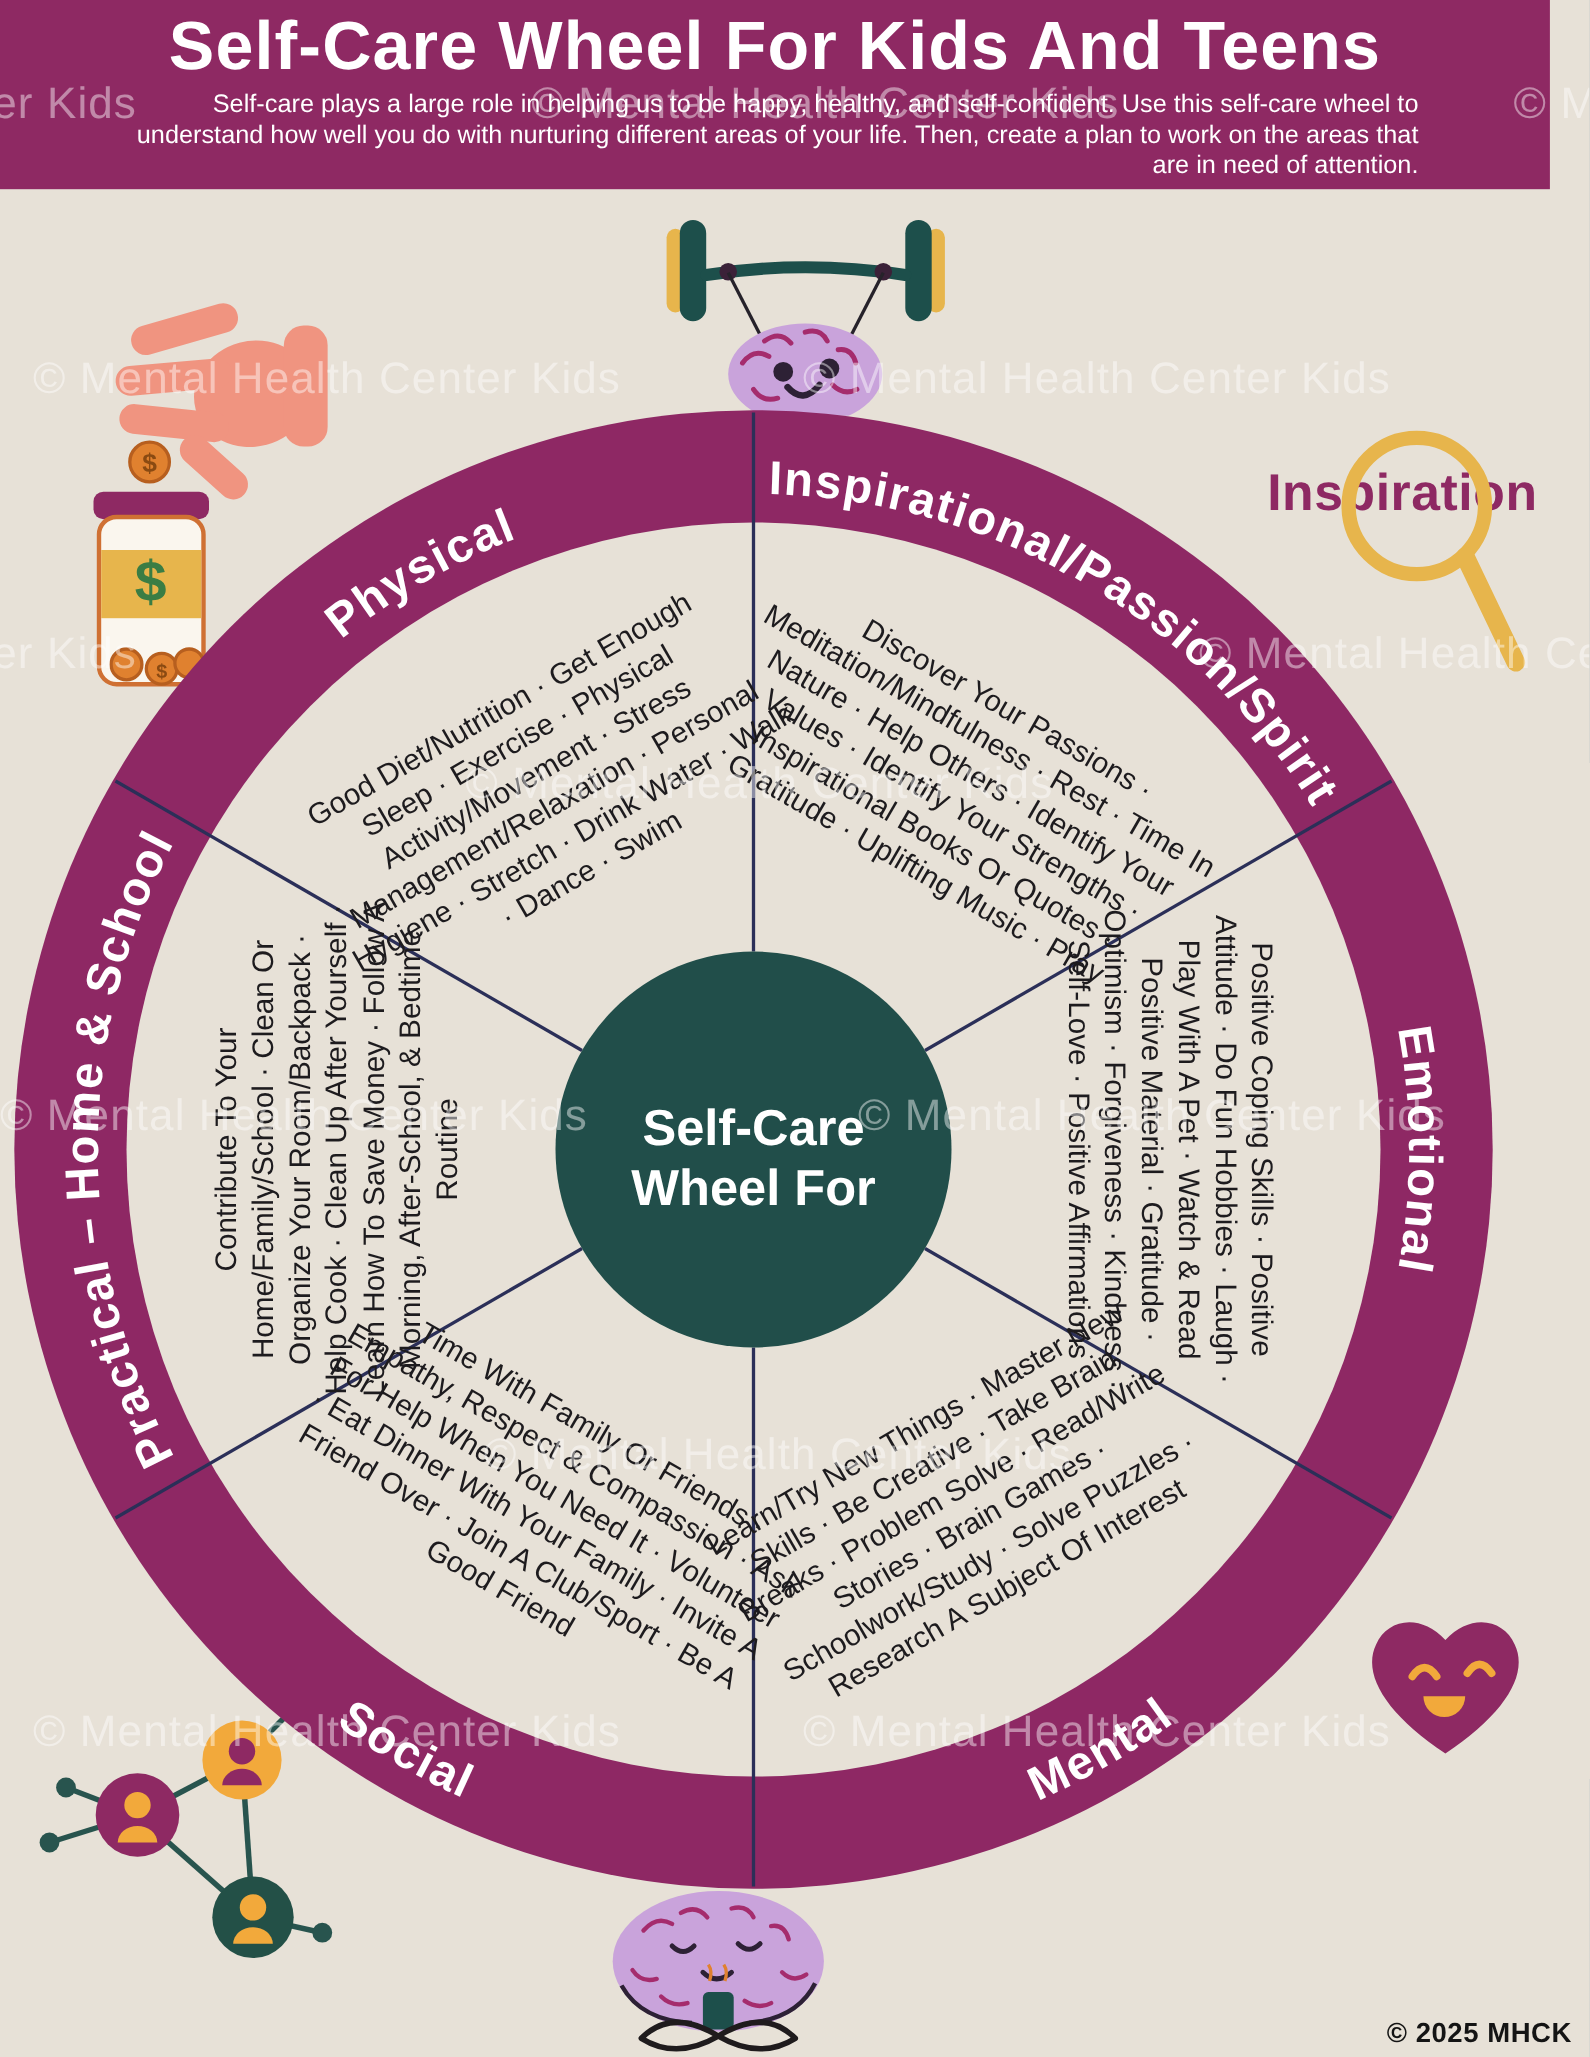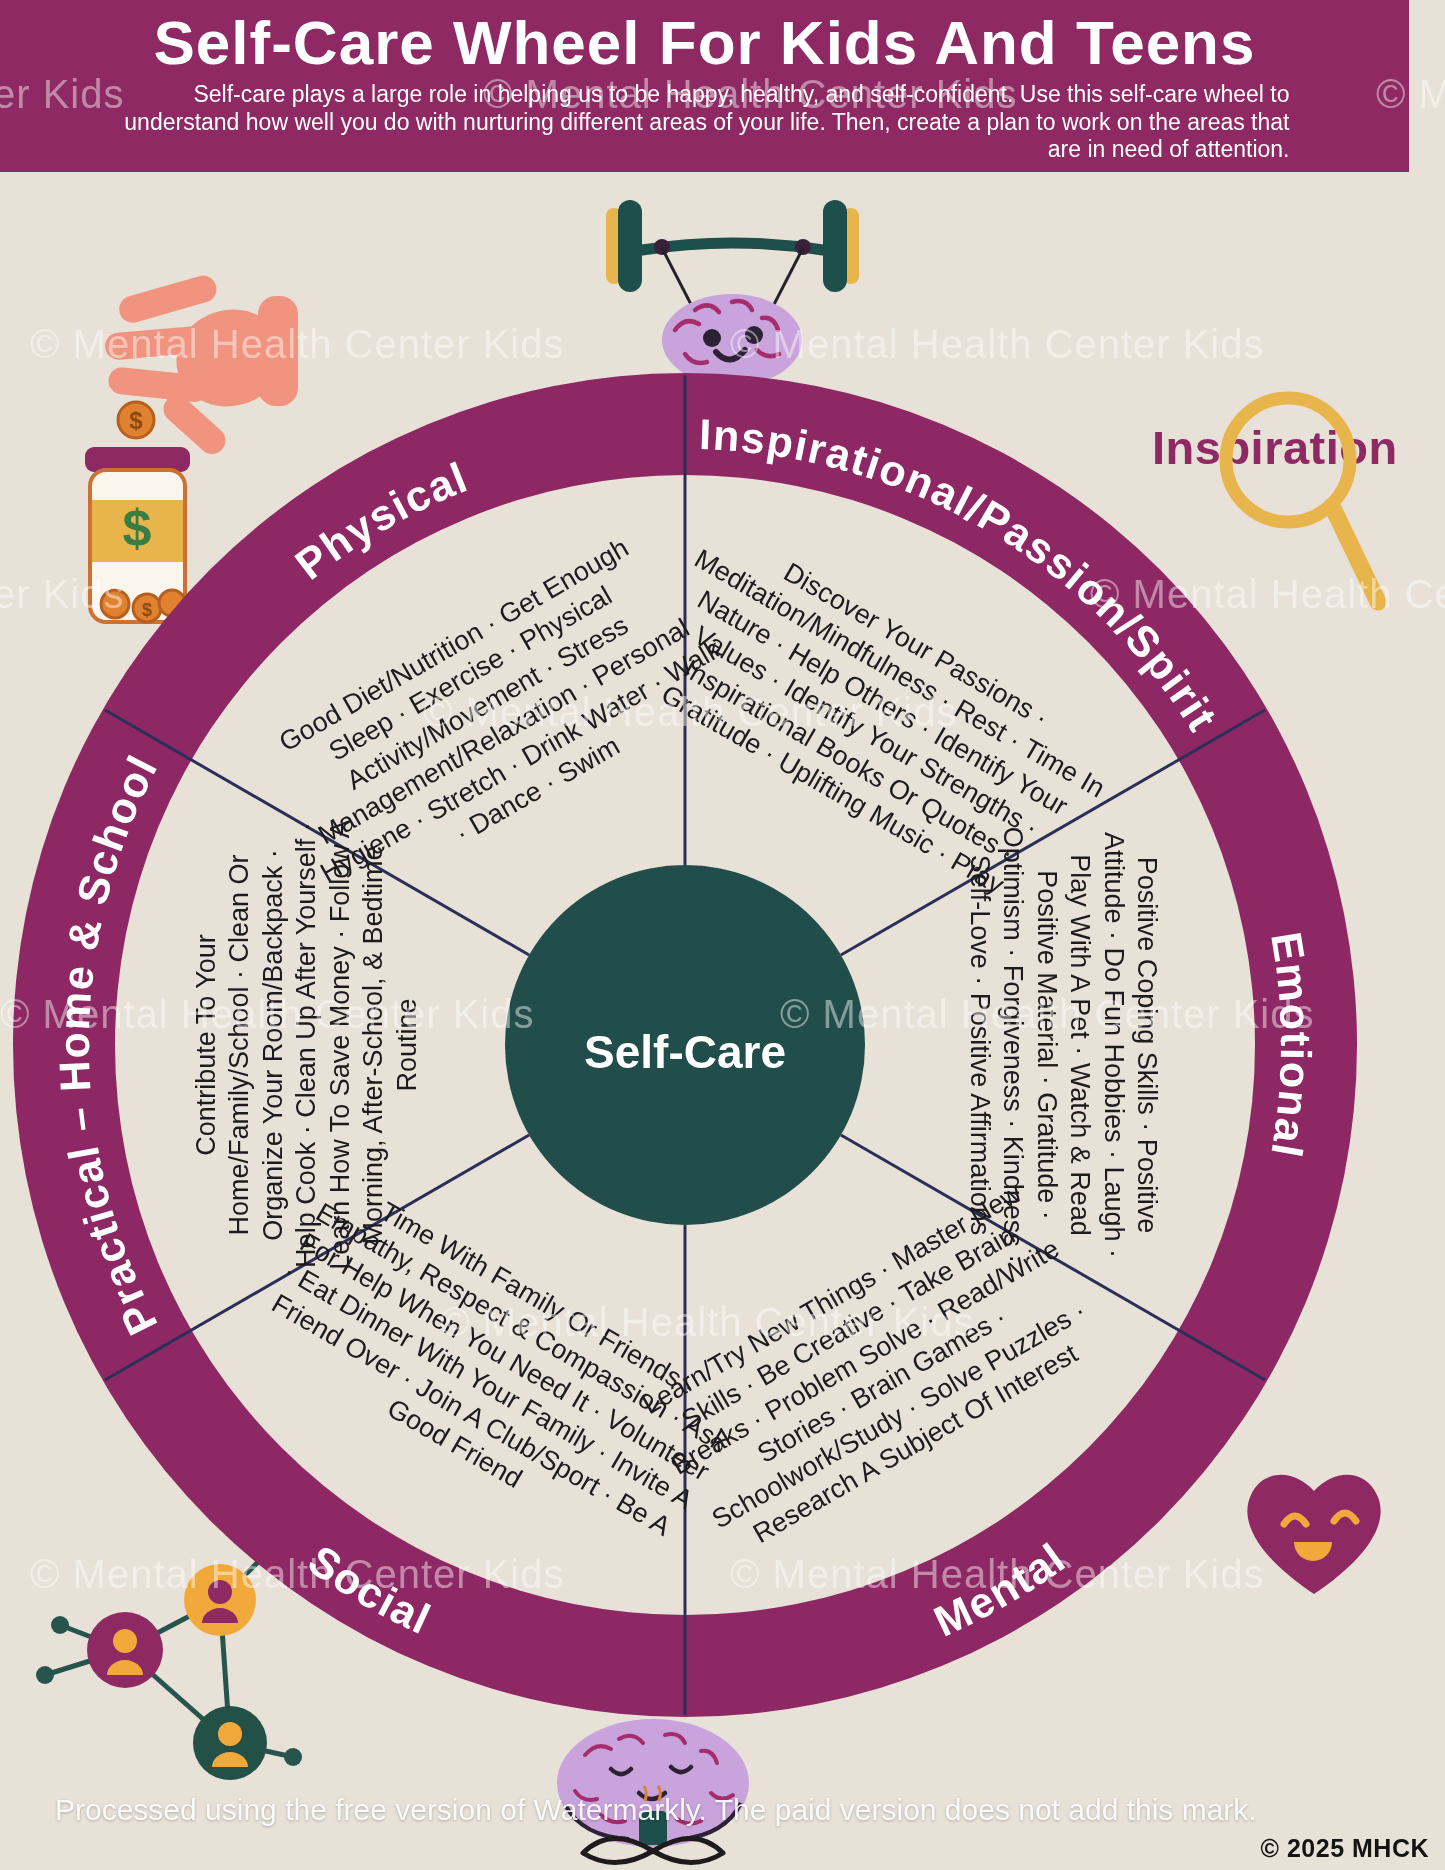"Wheel For" div { html: none -> <div>Wheel For</div> }
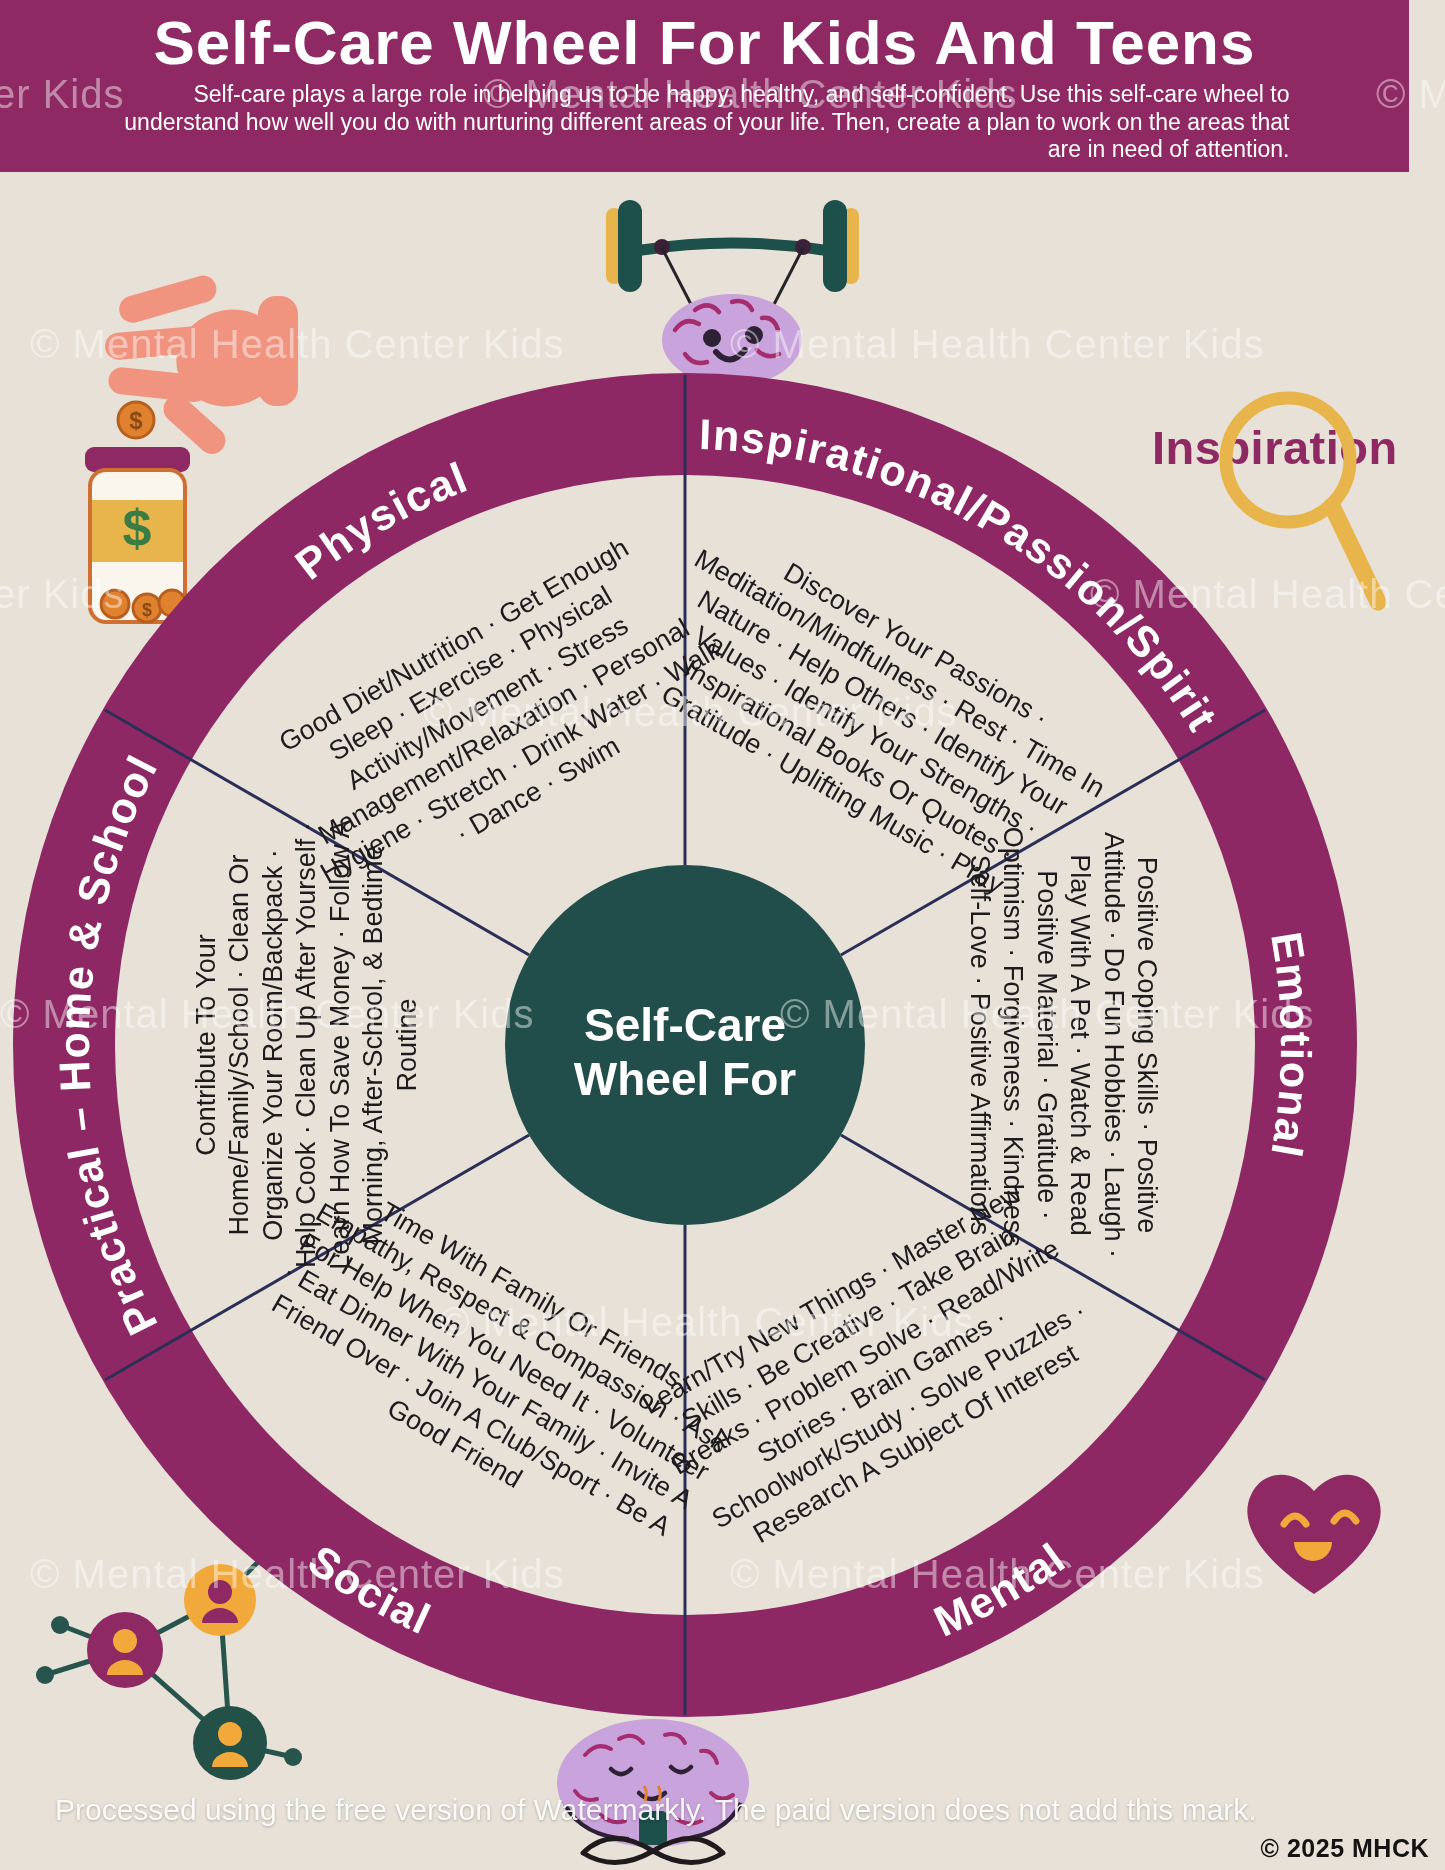"Processed using the free version" div.wm-footer { html: <div>Processed using the free version of Watermarkly. The paid version does not add this mark.</div> -> none }
